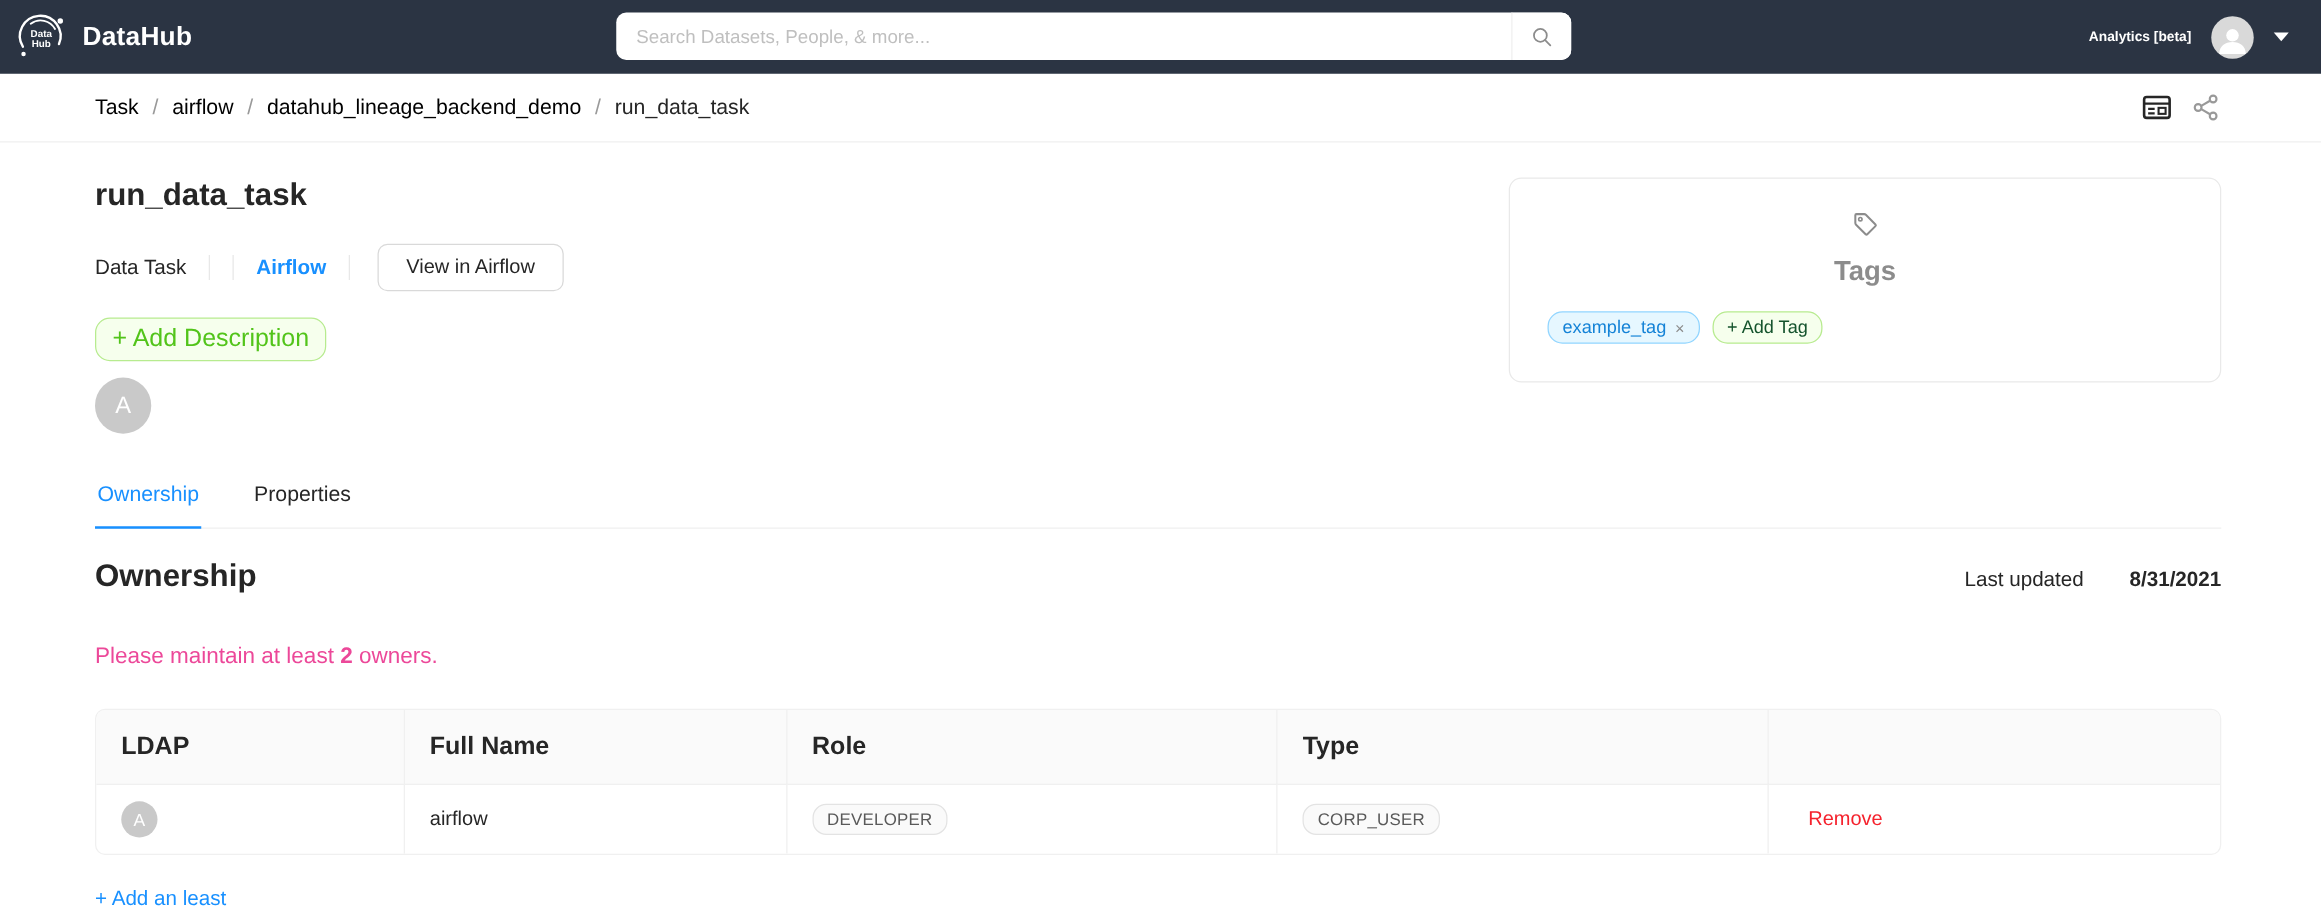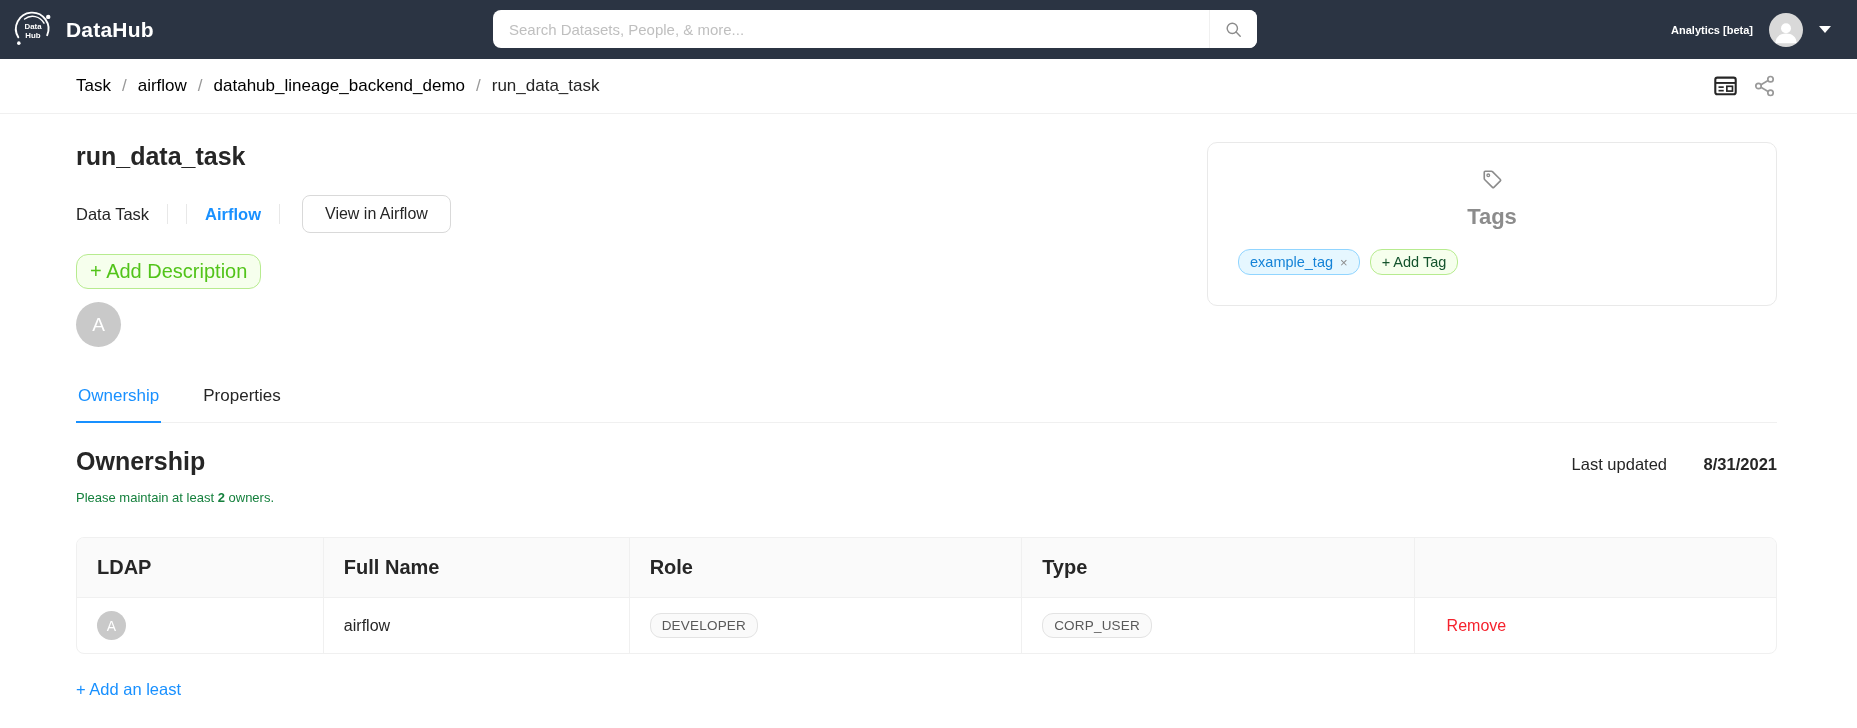"Please maintain at least 2" .owners-note { color: #15803d -> #ec4899; font-size: 13px -> 18px; margin-top: 14px -> 38px }
